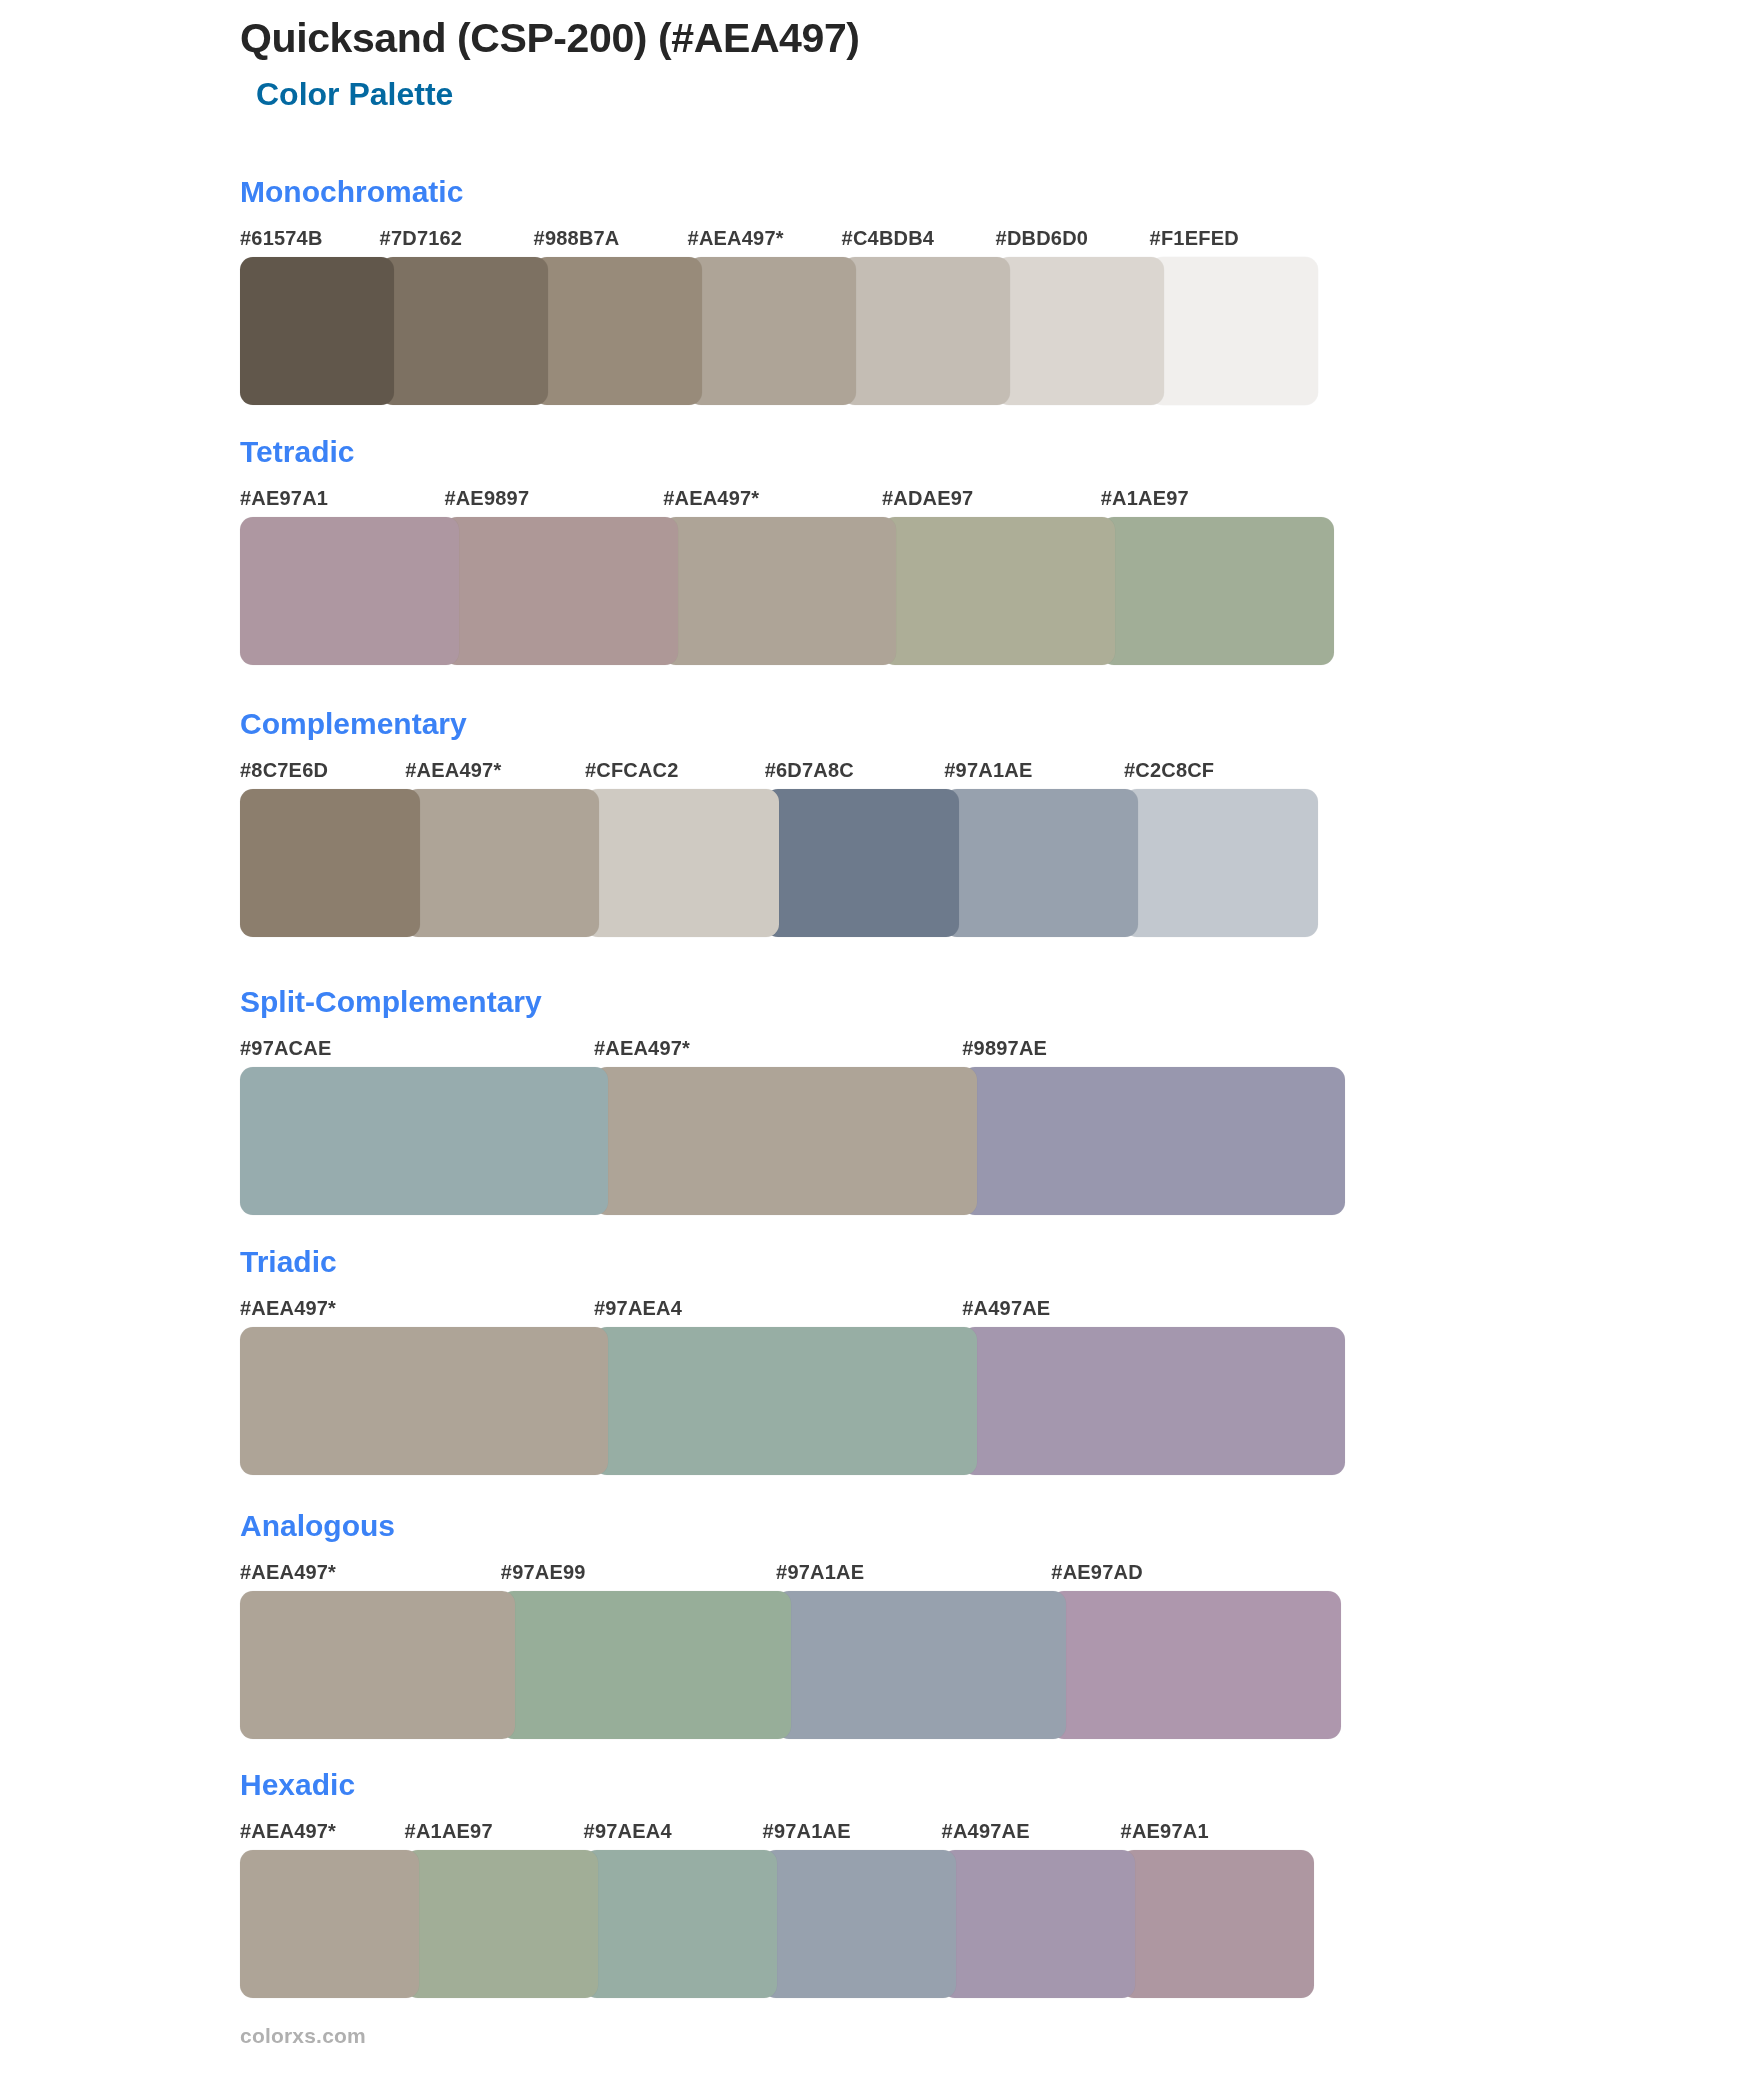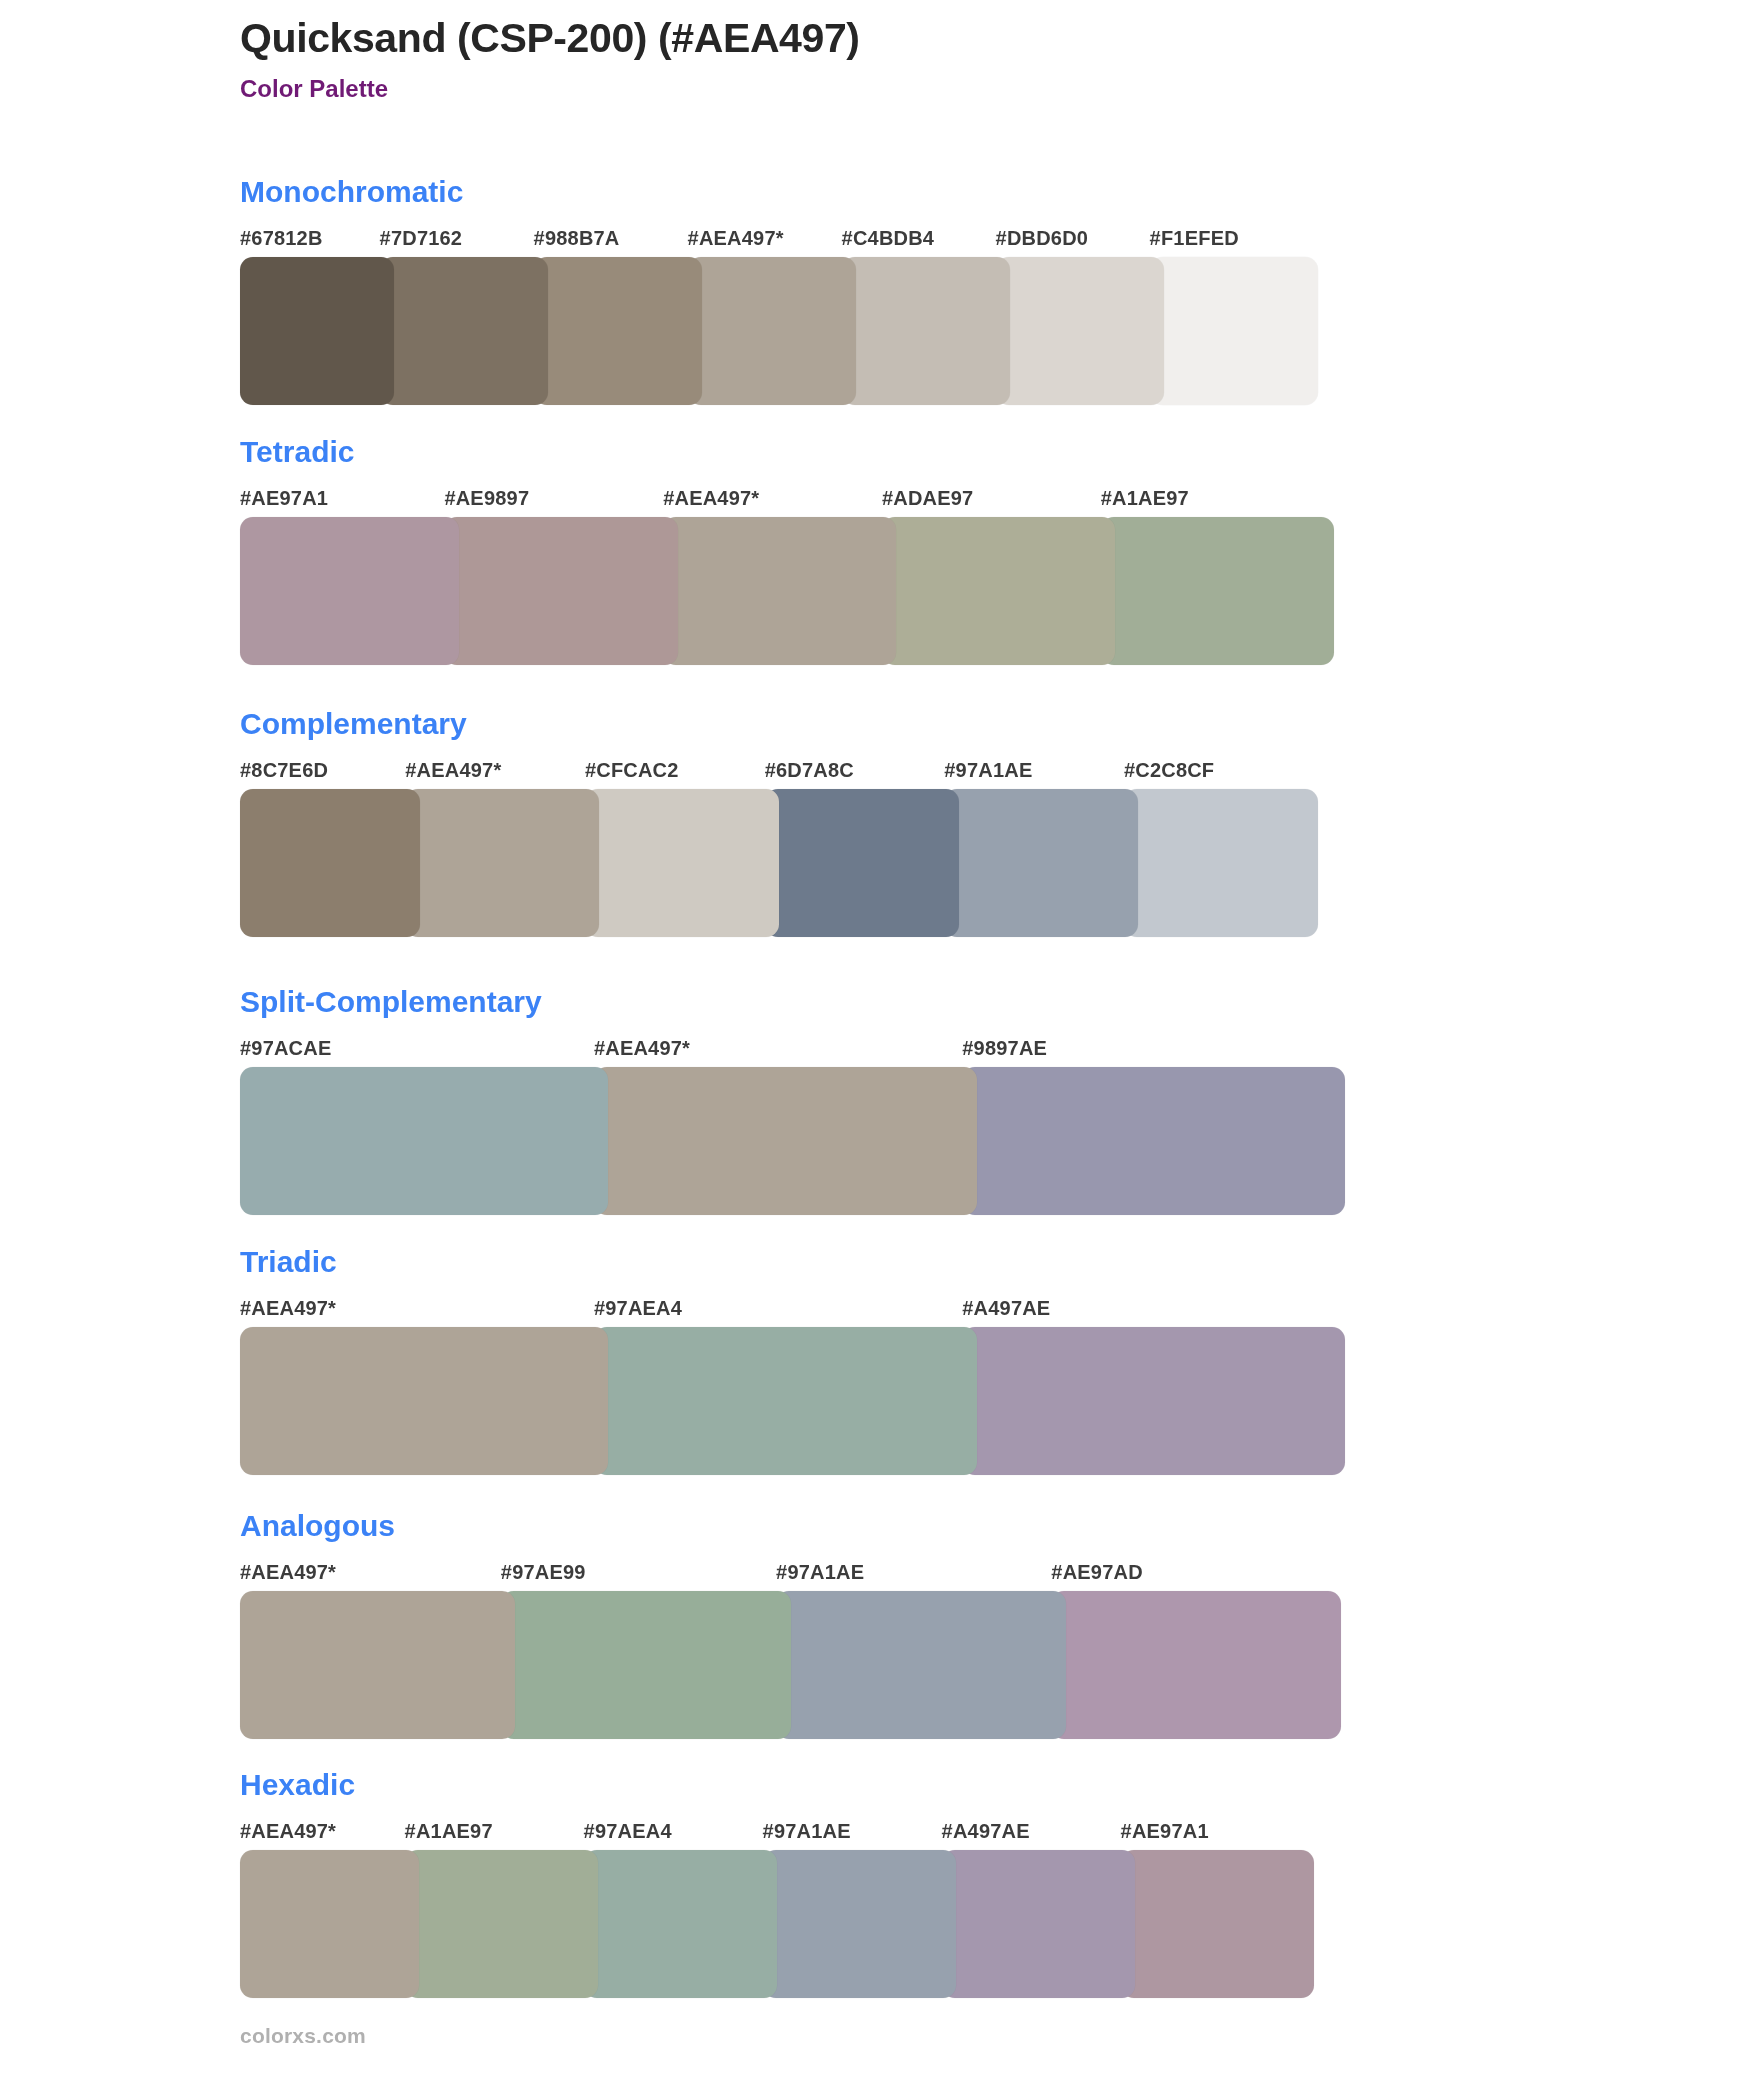"Color Palette" .page-subtitle { color: #701a75 -> #0369a1; font-size: 24px -> 32px; margin: 0 -> 16px }
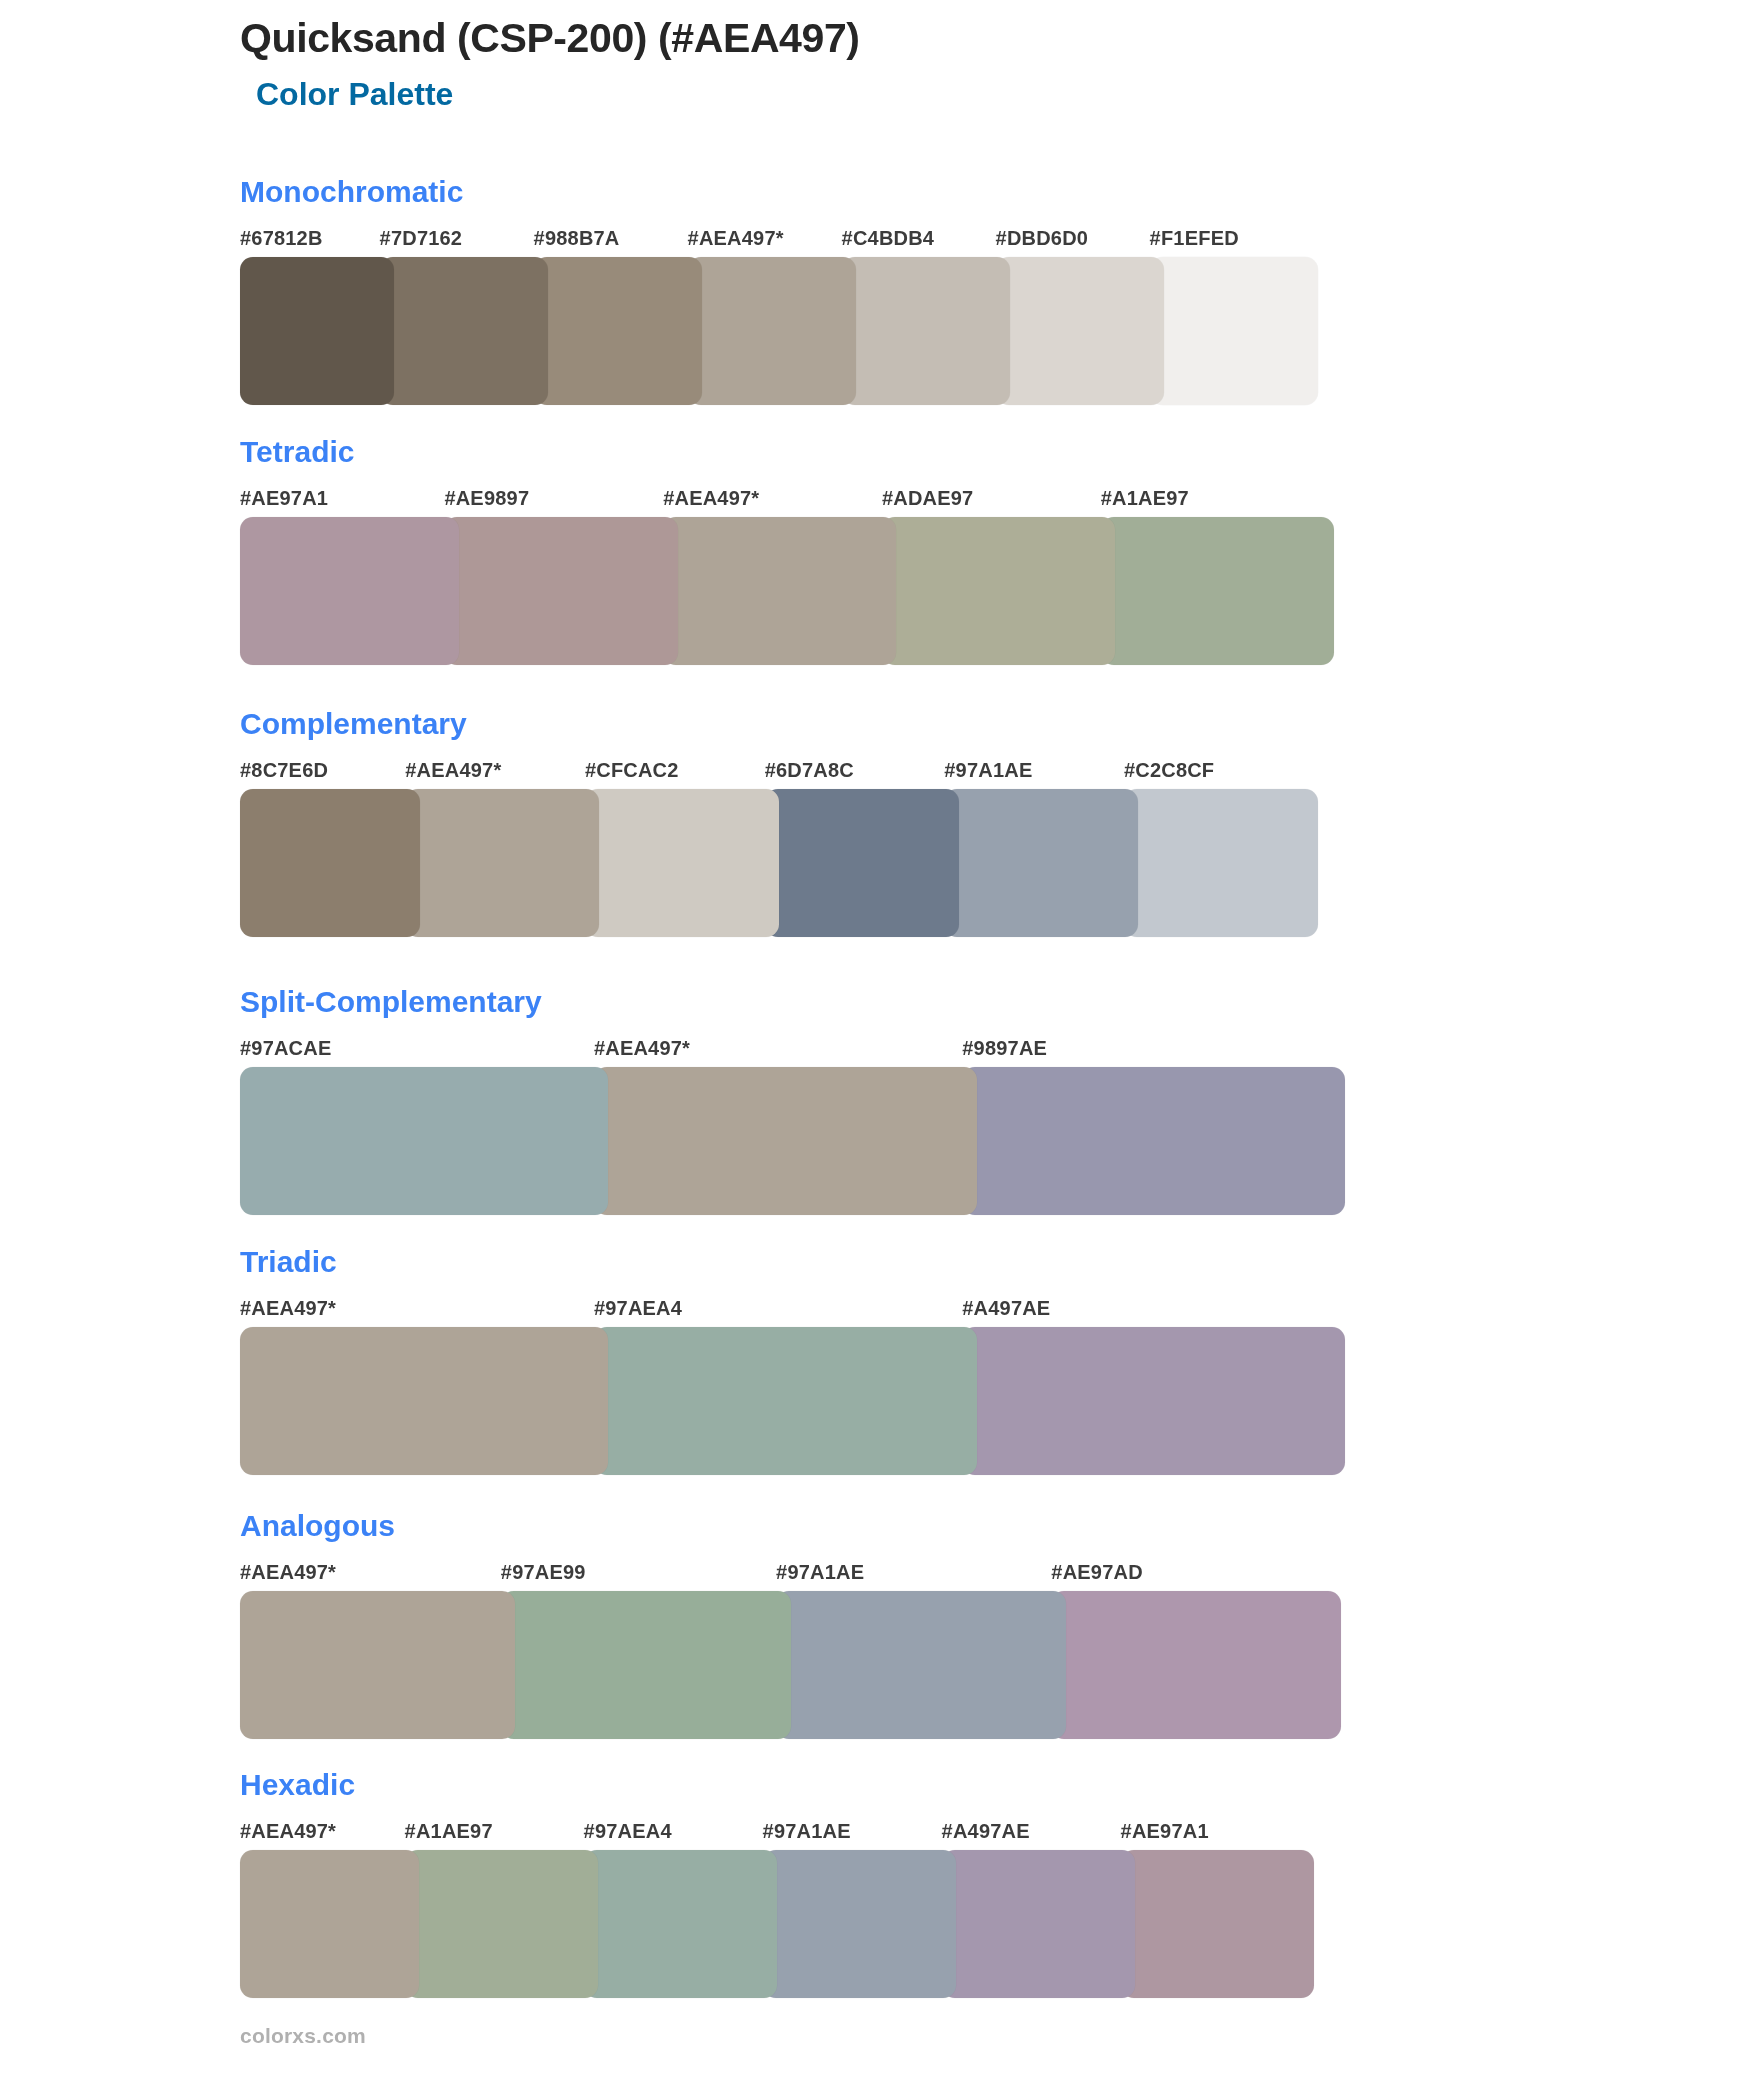"#67812B" div.swatch-label { text: 67812B -> 61574B }
